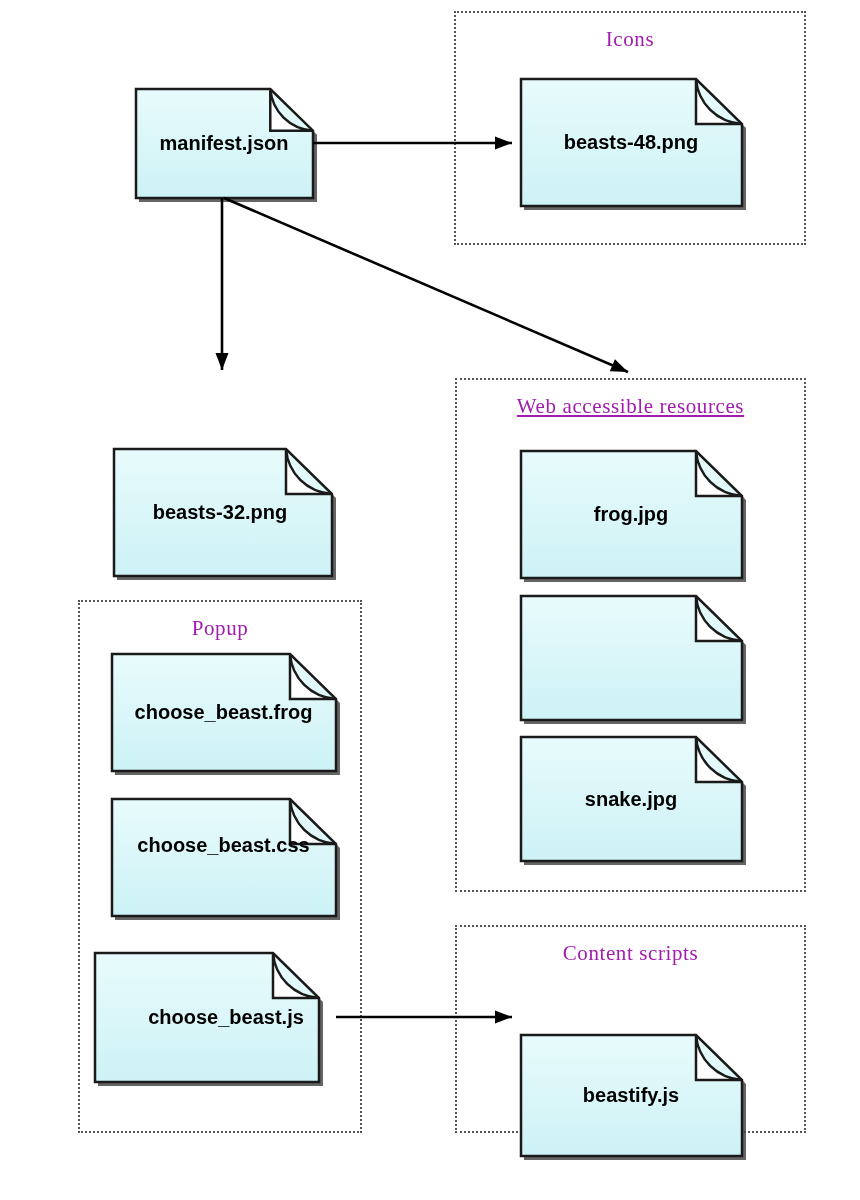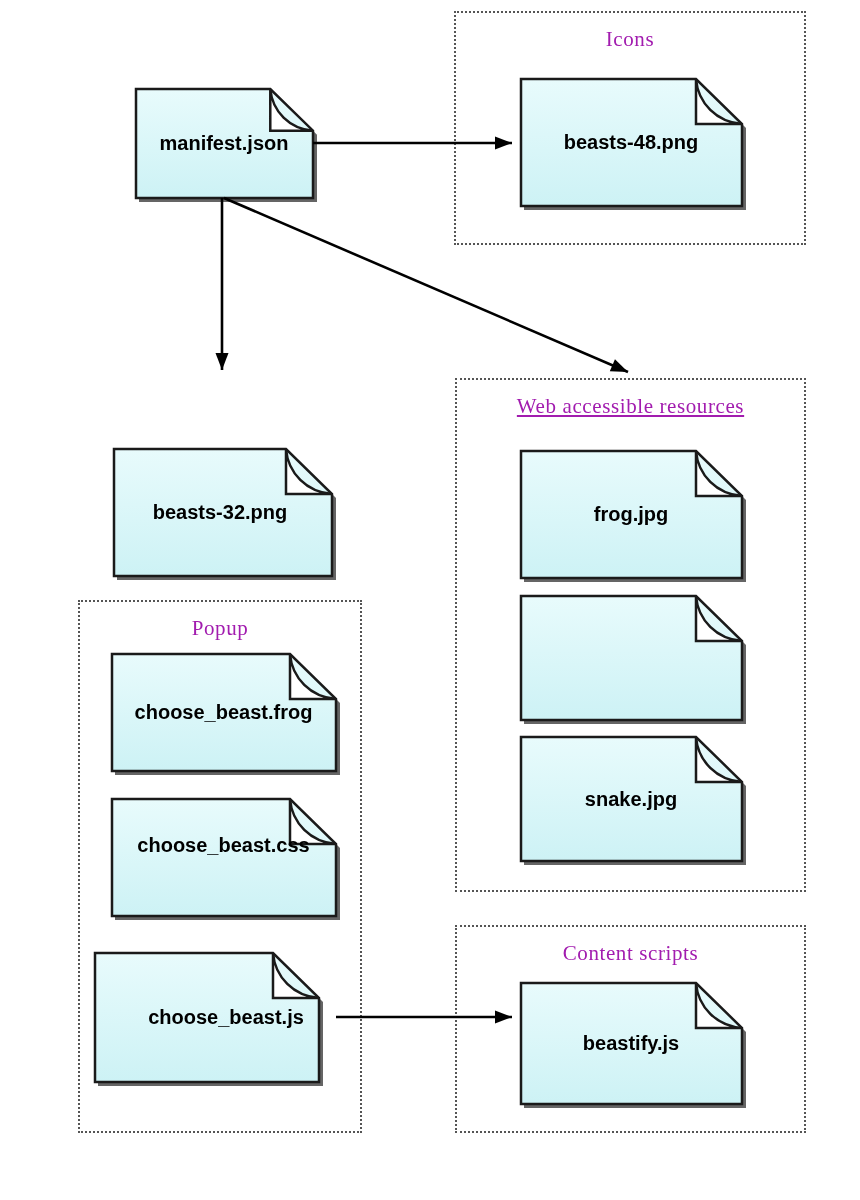"beastify.js" div.file-node { top: 982px -> 1034px }
